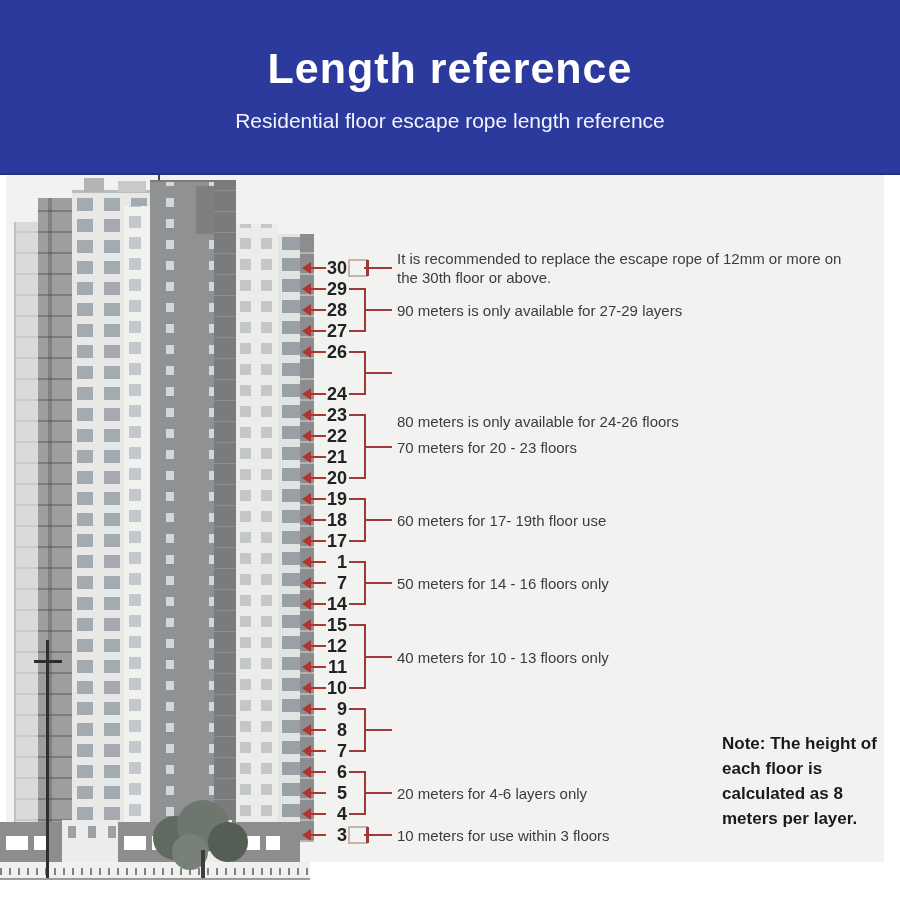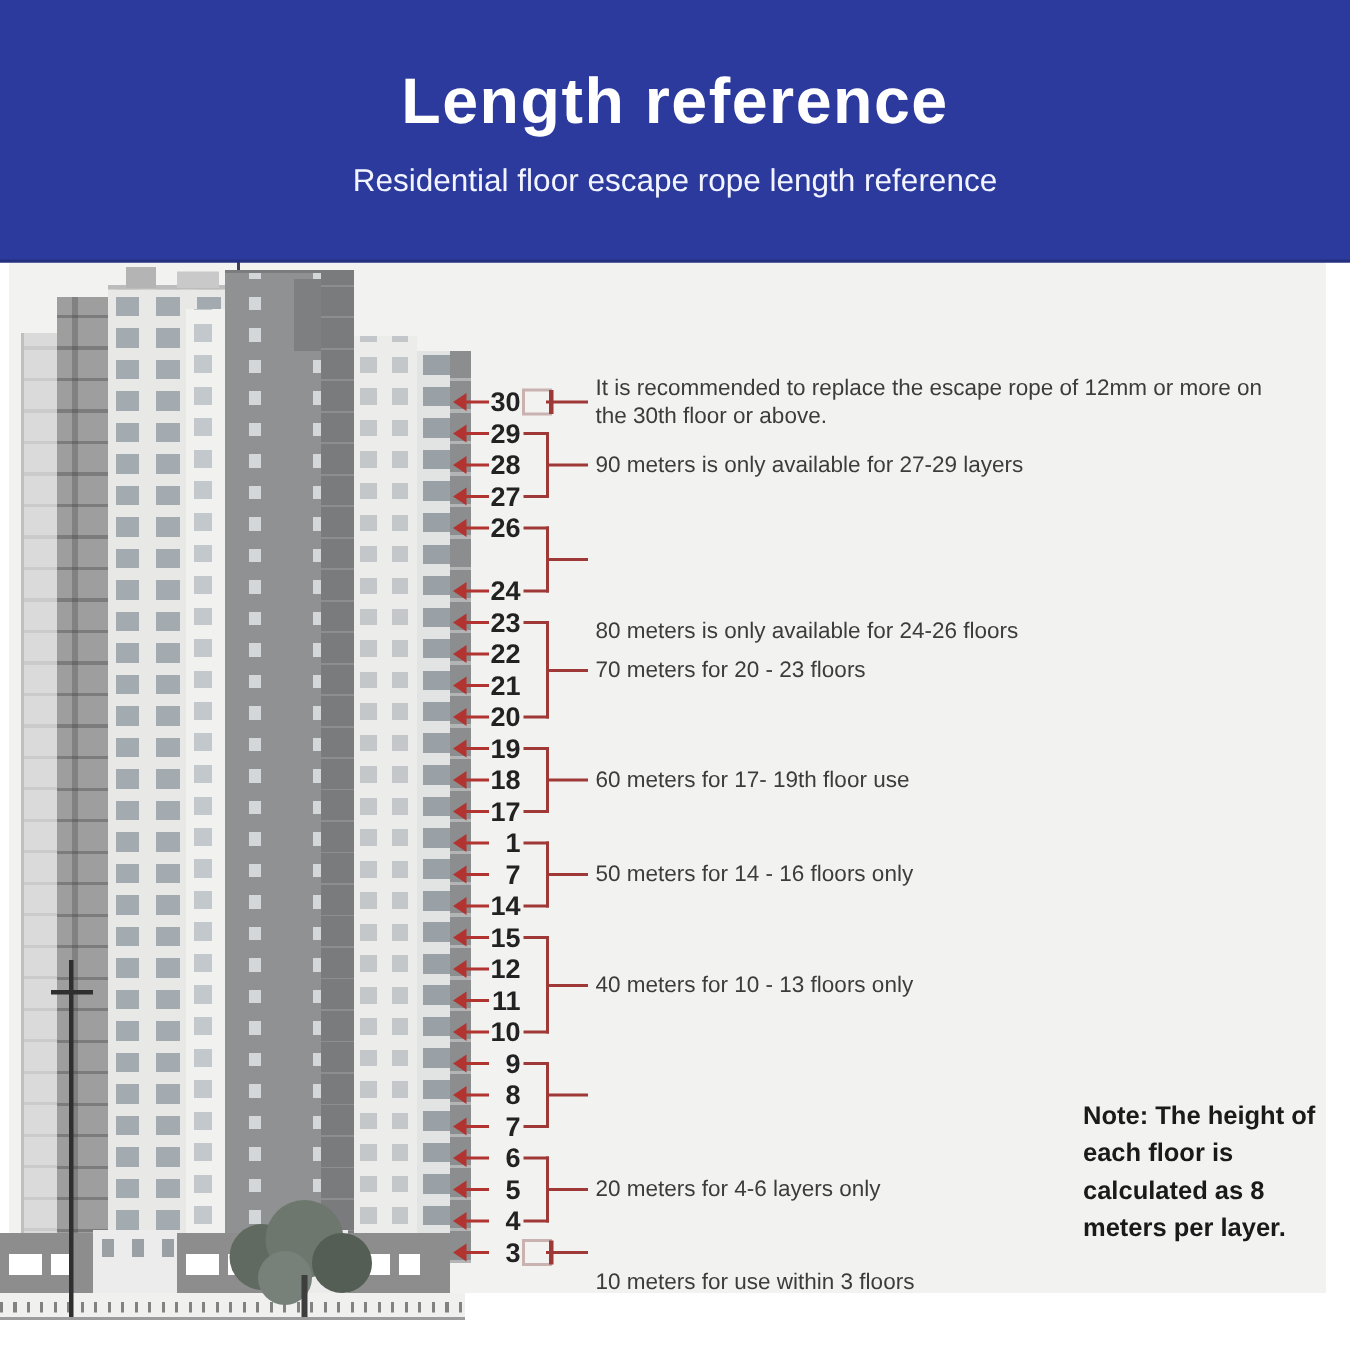"10 meters for use within" div.anno-label { margin-top: 20px -> none }
